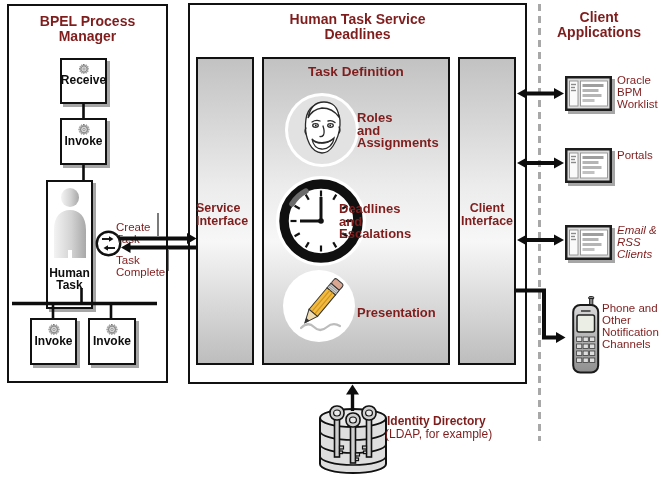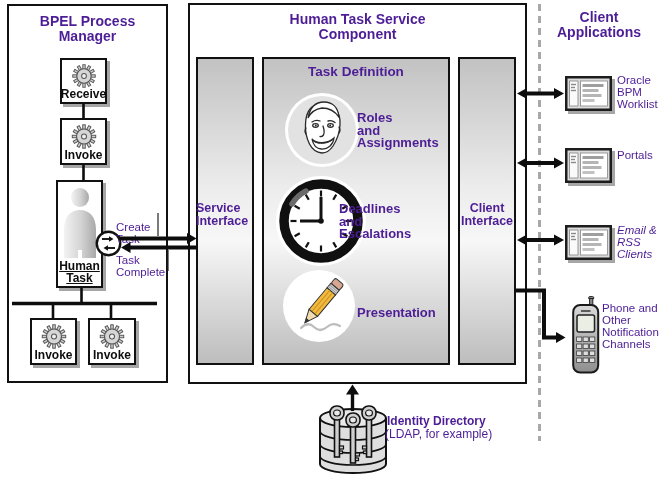"BPEL Process" .lbl { color: #4c1d95 -> #7f1d1d }
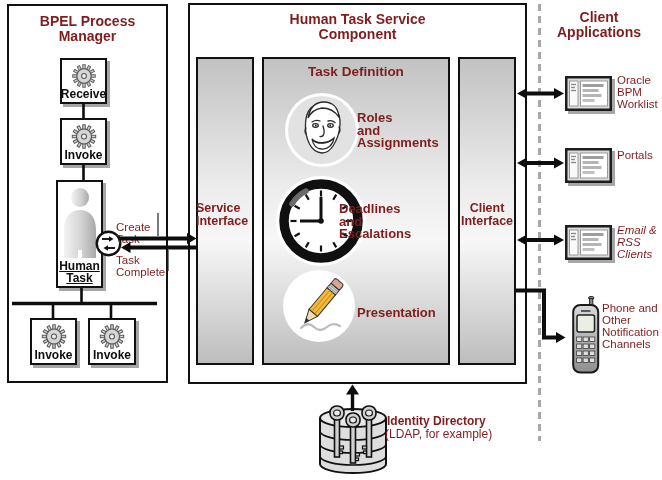"Human Task Service" div.lbl { text: Component -> Deadlines }
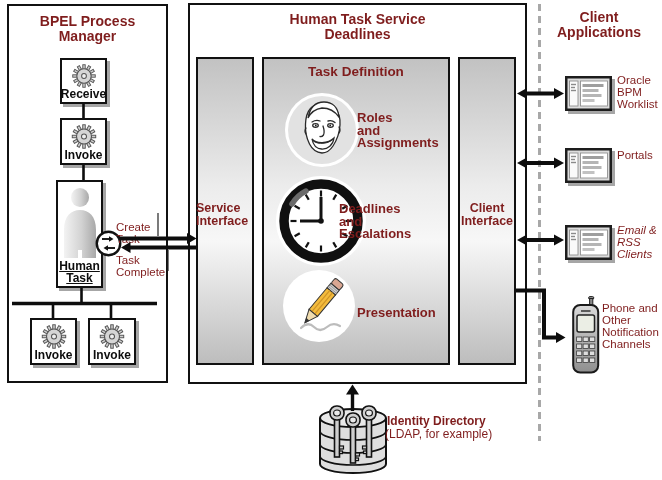"Receive" .node { padding: 4px 0 2px -> 4px 0 16px }
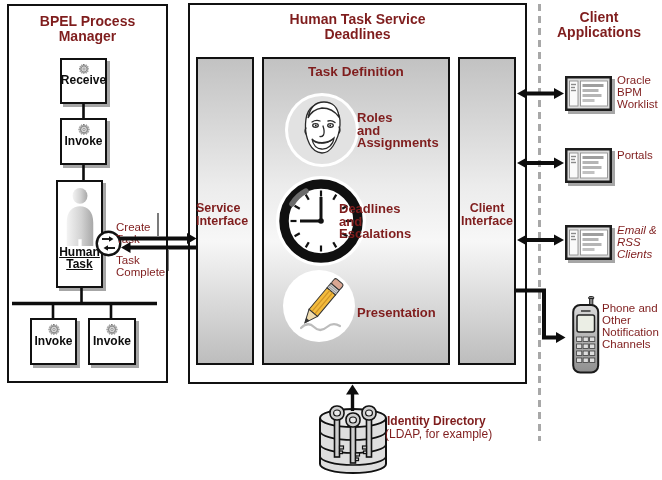"Human" div.node { height: 108px -> 129px; left: 56px -> 46px; text-decoration: underline -> none }
